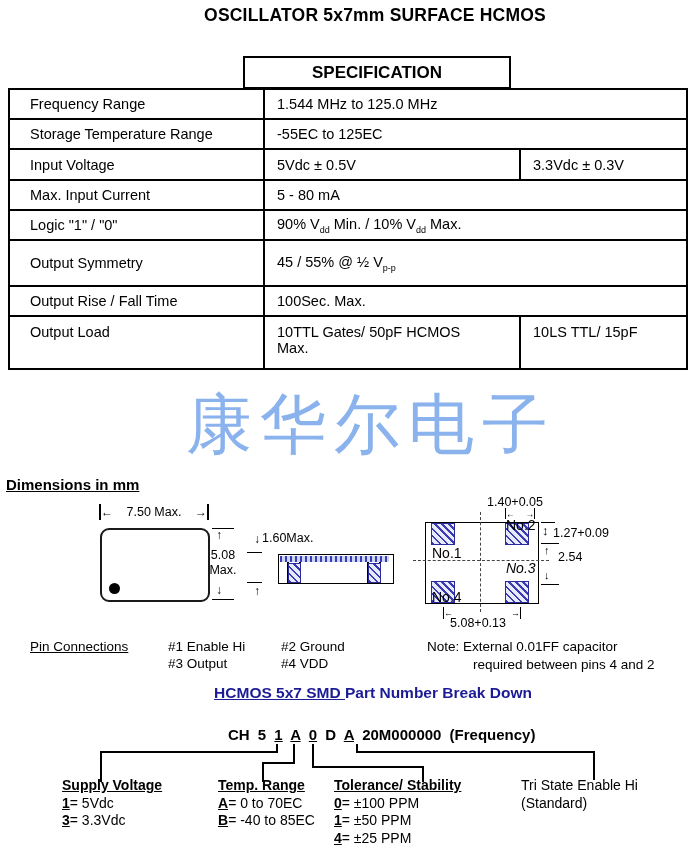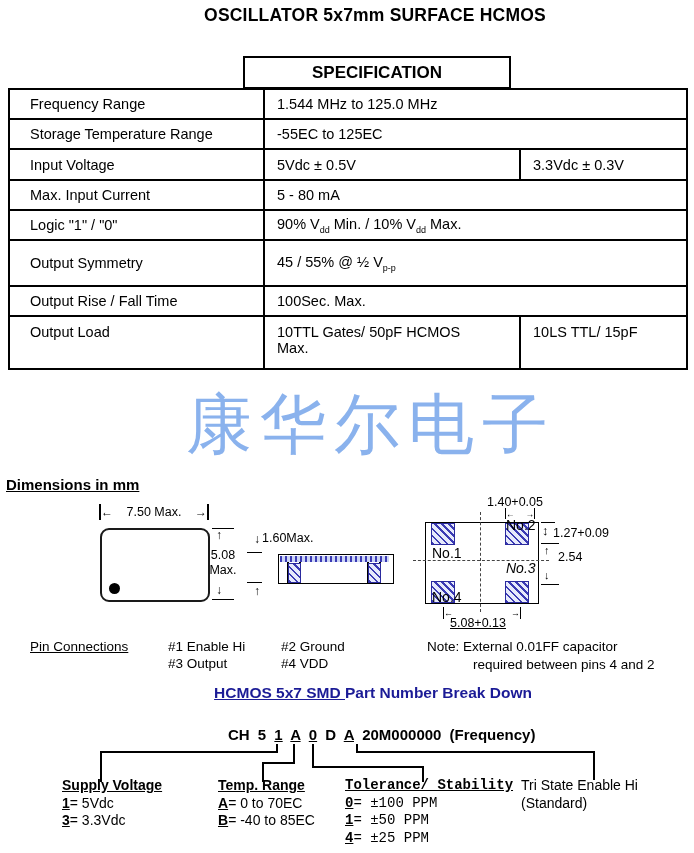"5.08+0.13" div.abs { text-decoration: underline -> none }
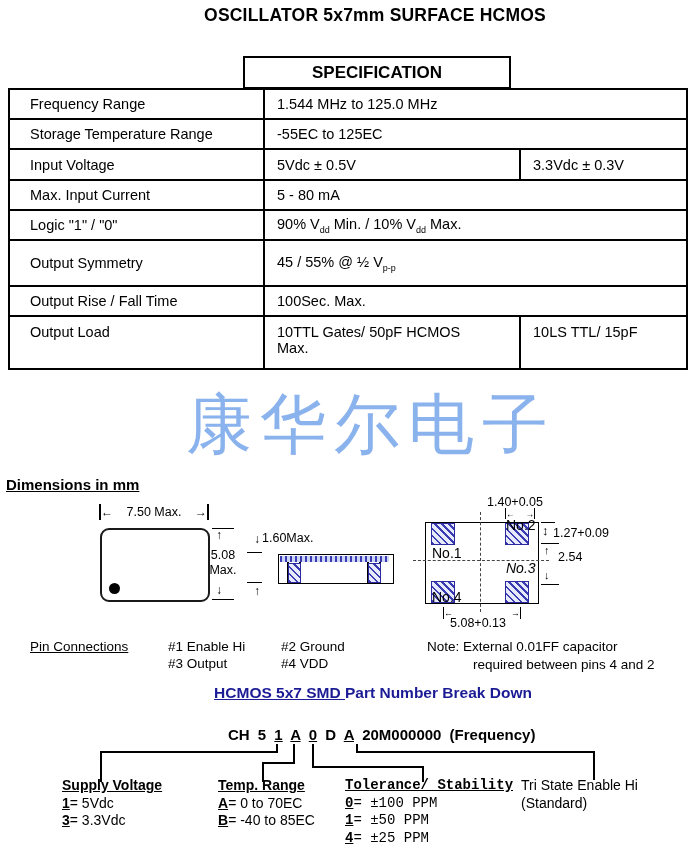"Tolerance/ Stability" div.abs { font-family: Liberation Mono, monospace -> none; left: 345px -> 334px }
